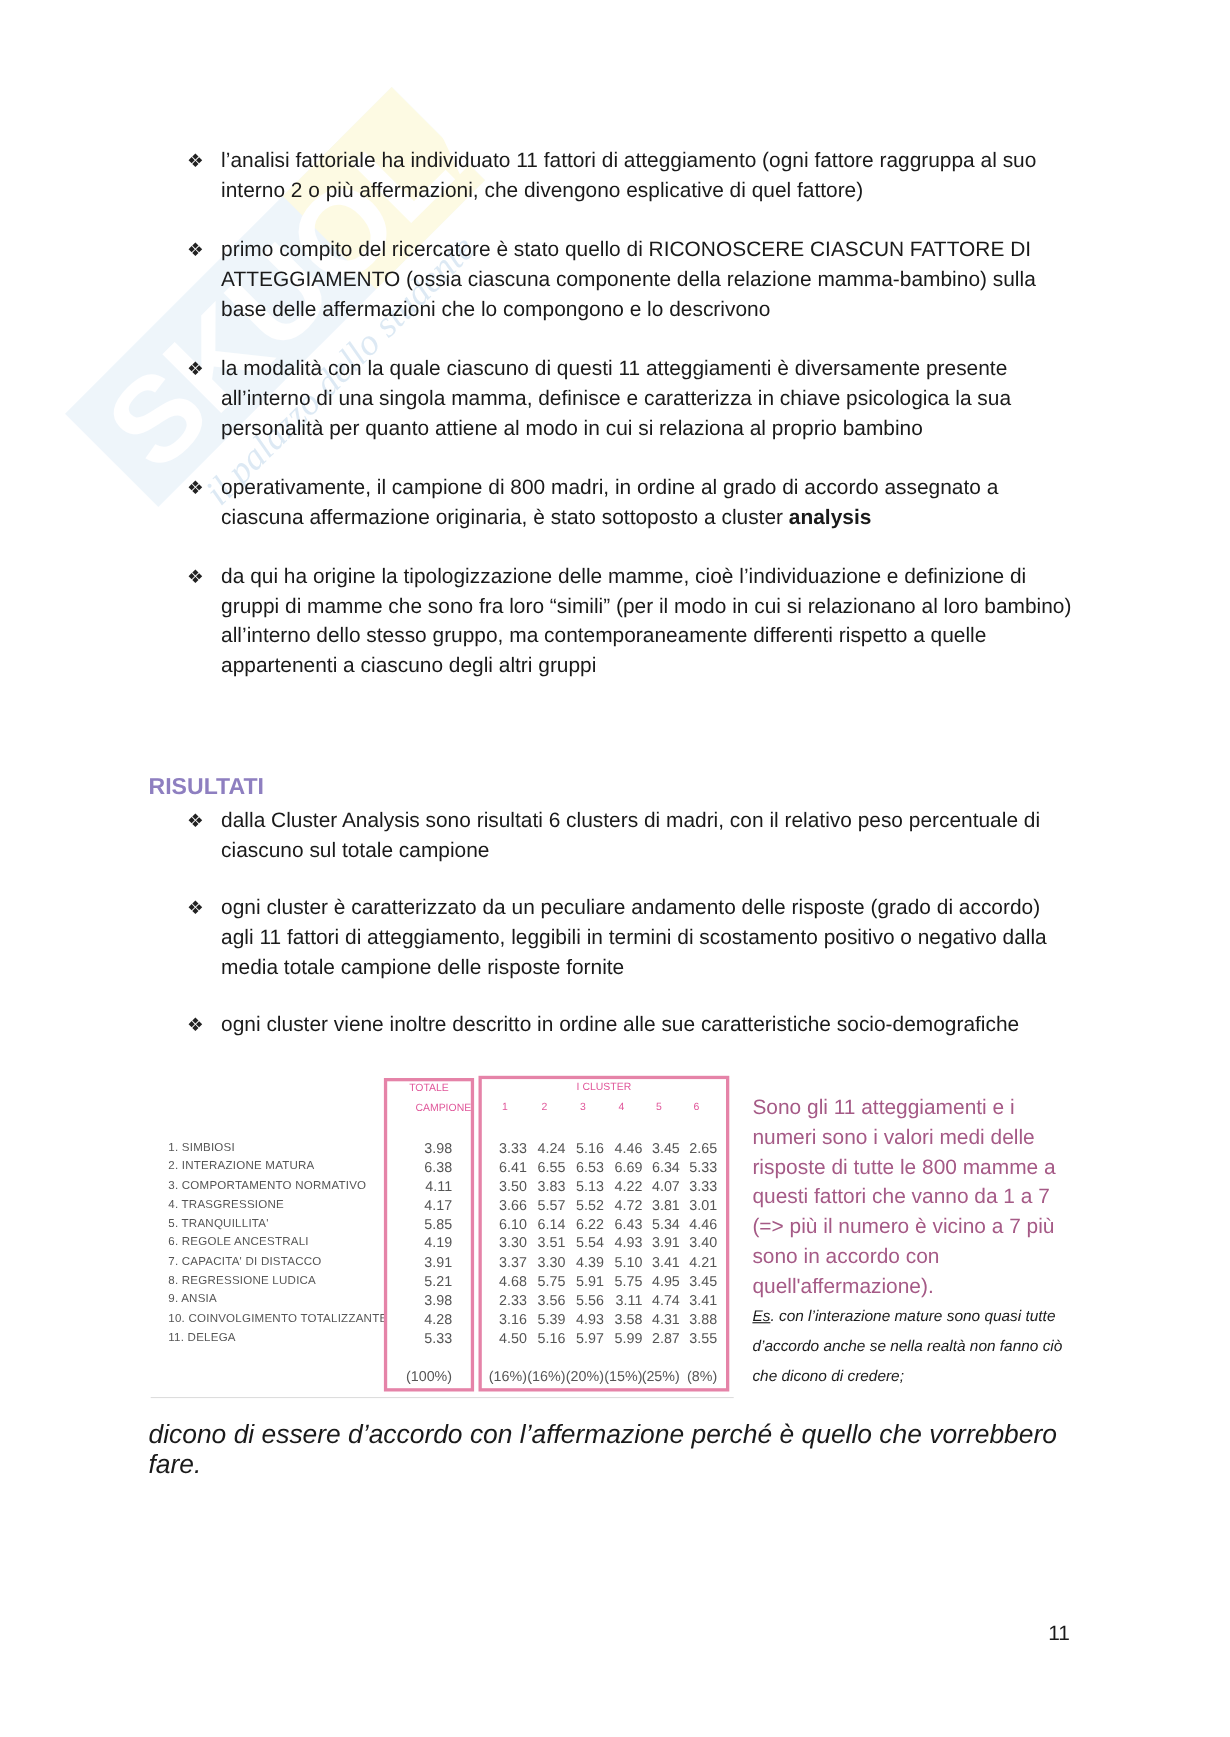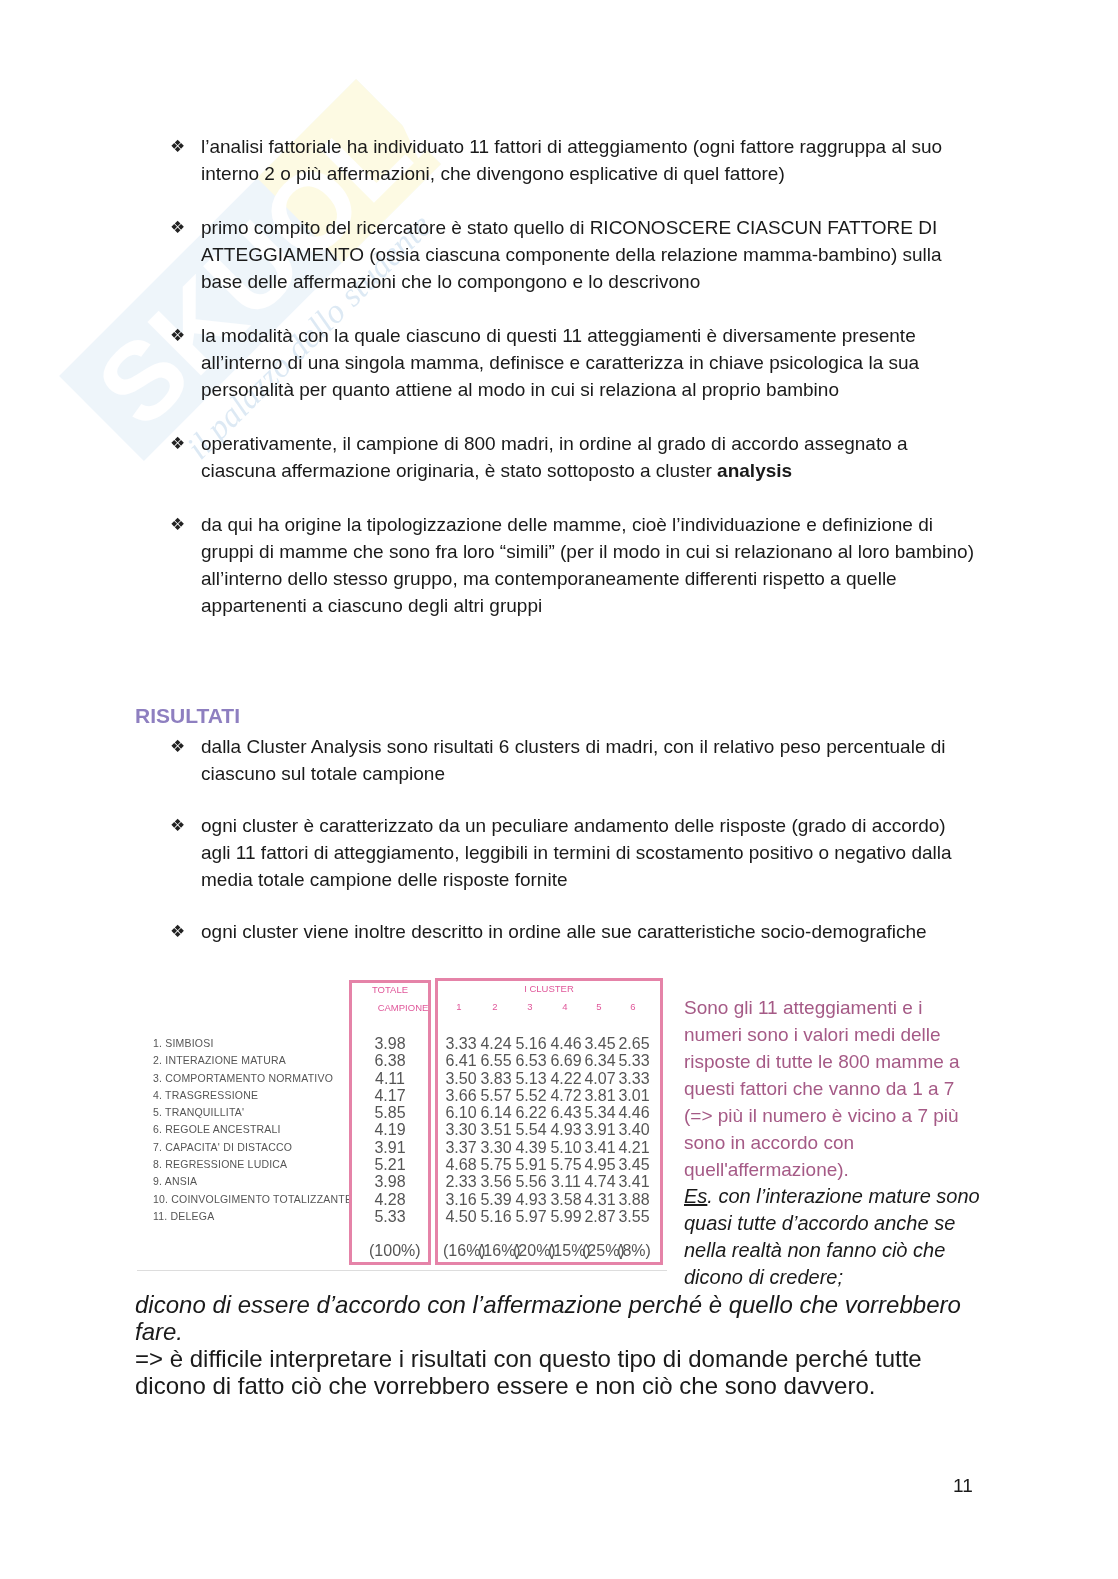"3.98" .col { font-size: 16px -> 13px; text-align: center -> right }
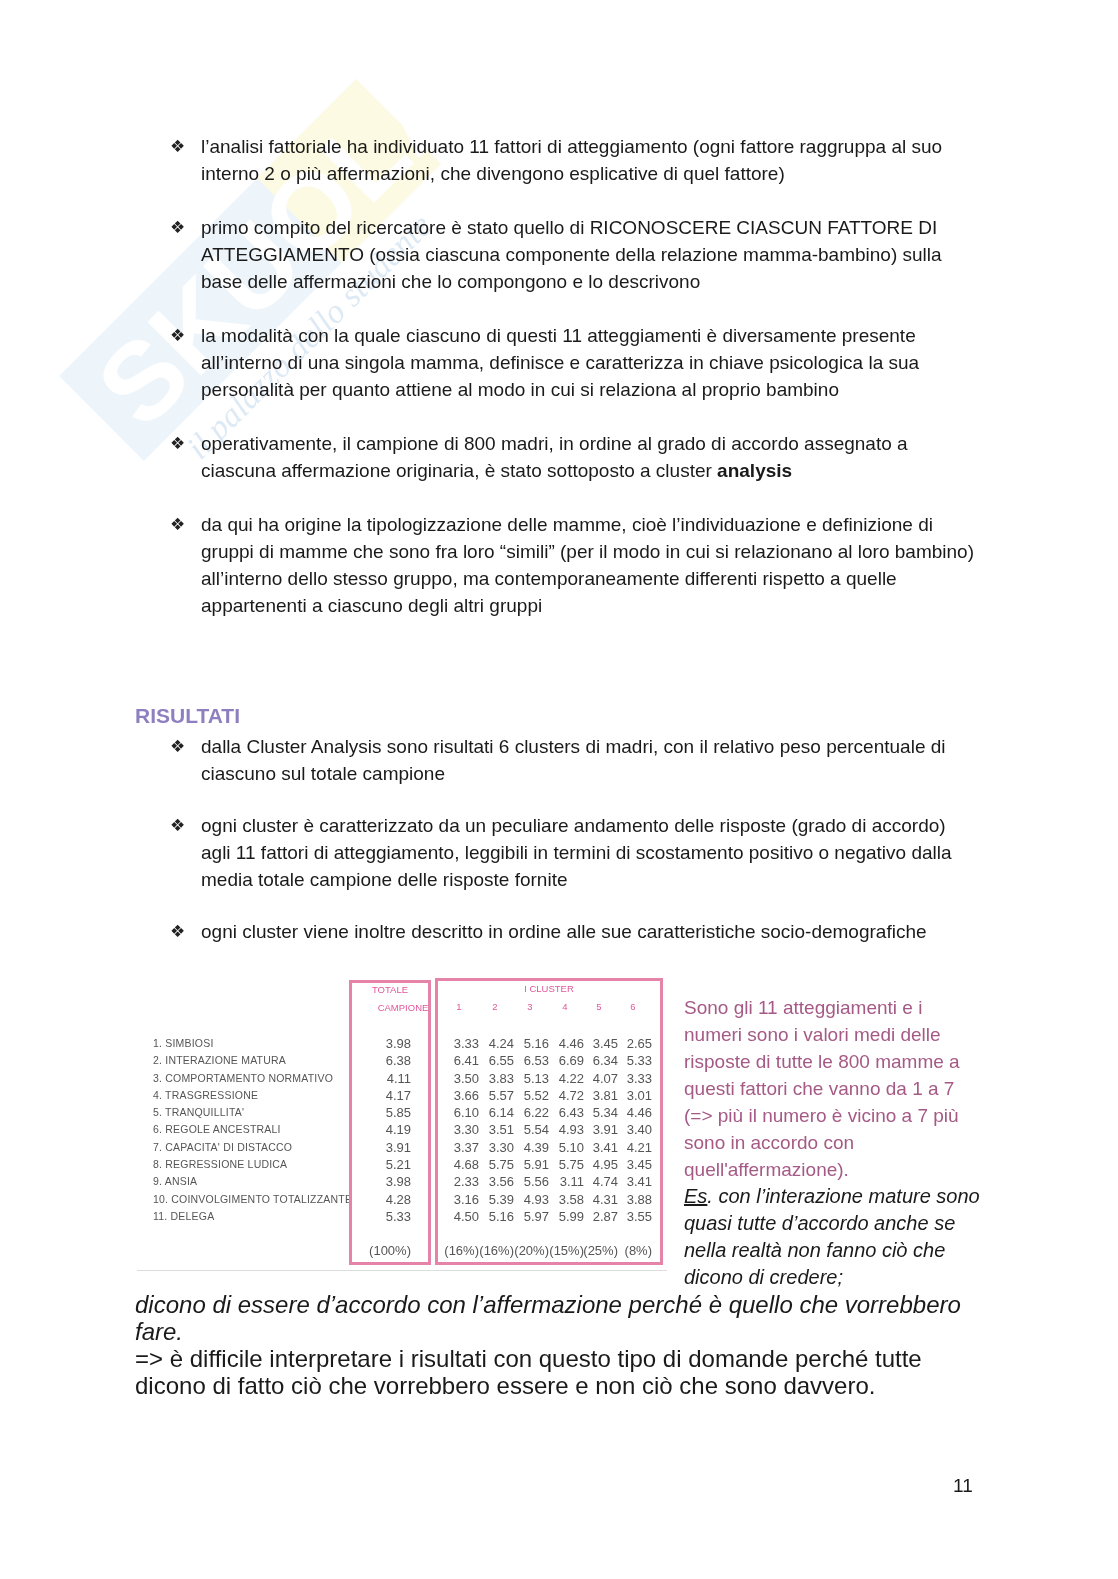"Es. con l’interazione mature sono" .note-ital { font-size: 20px -> 14px }
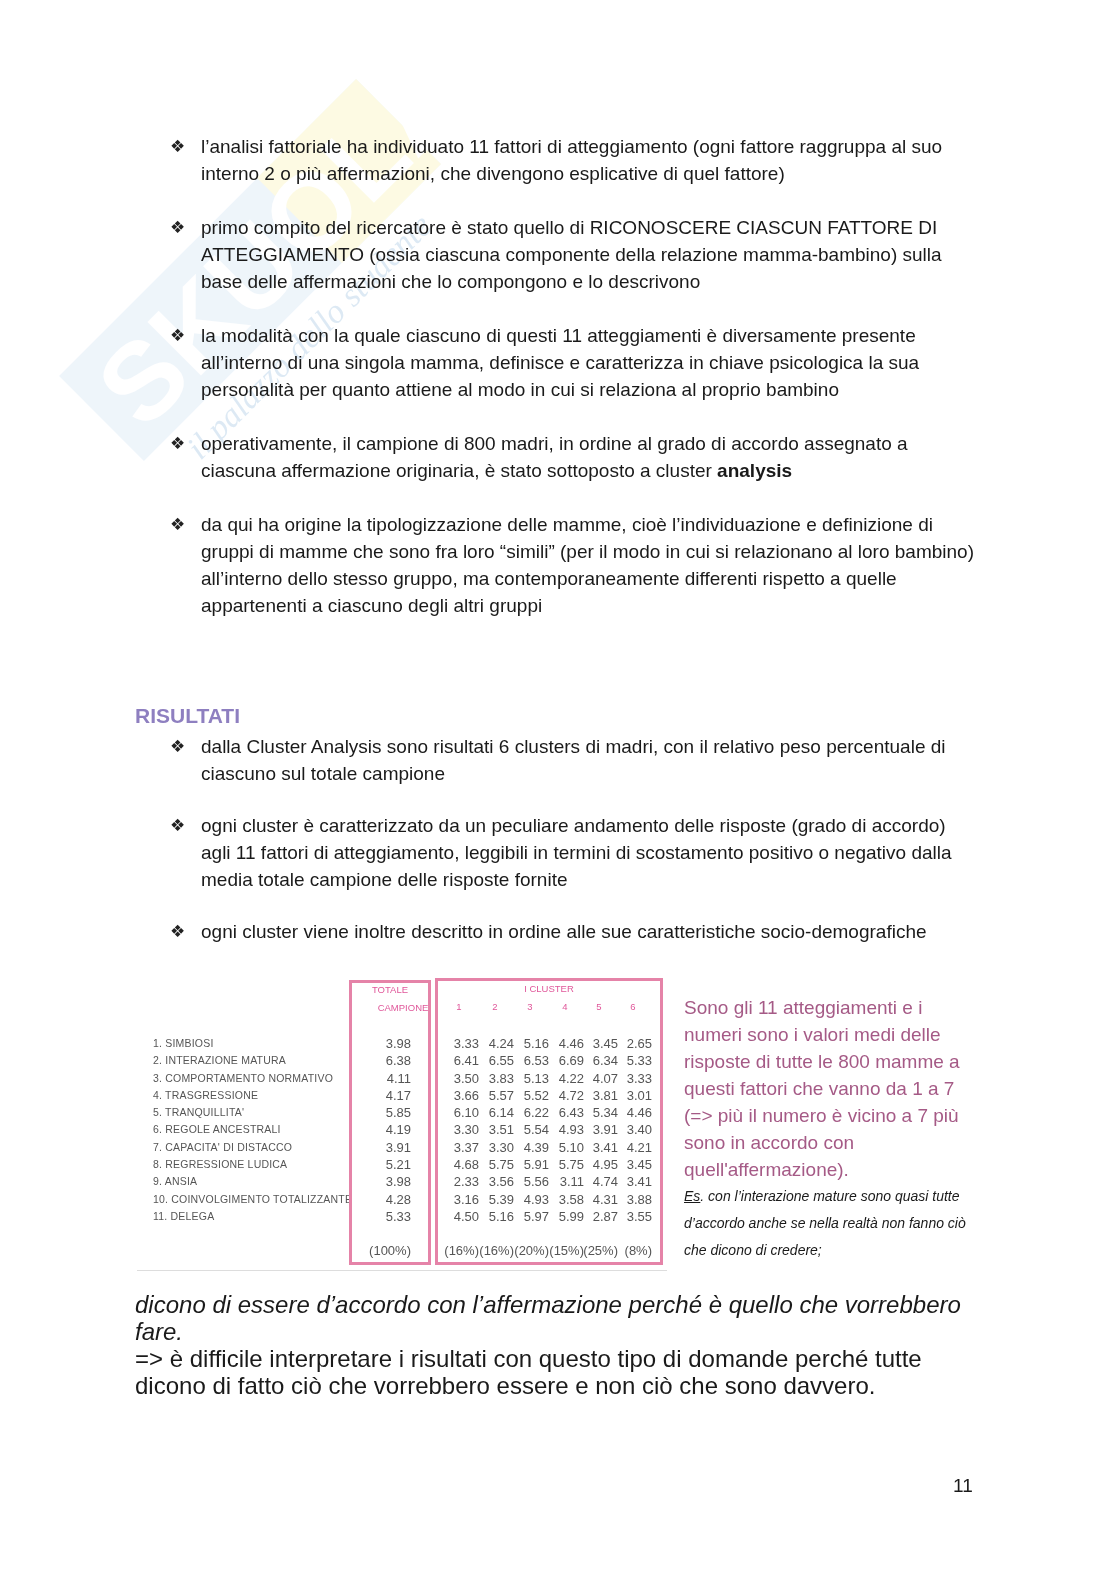"=> è difficile interpretare i" div { html: <div>=&gt; è difficile interpretare i risultati con questo tipo di domande perché tutte dicono di fatto ciò che vorrebbero essere e non ciò che sono davvero.</div> -> none }
